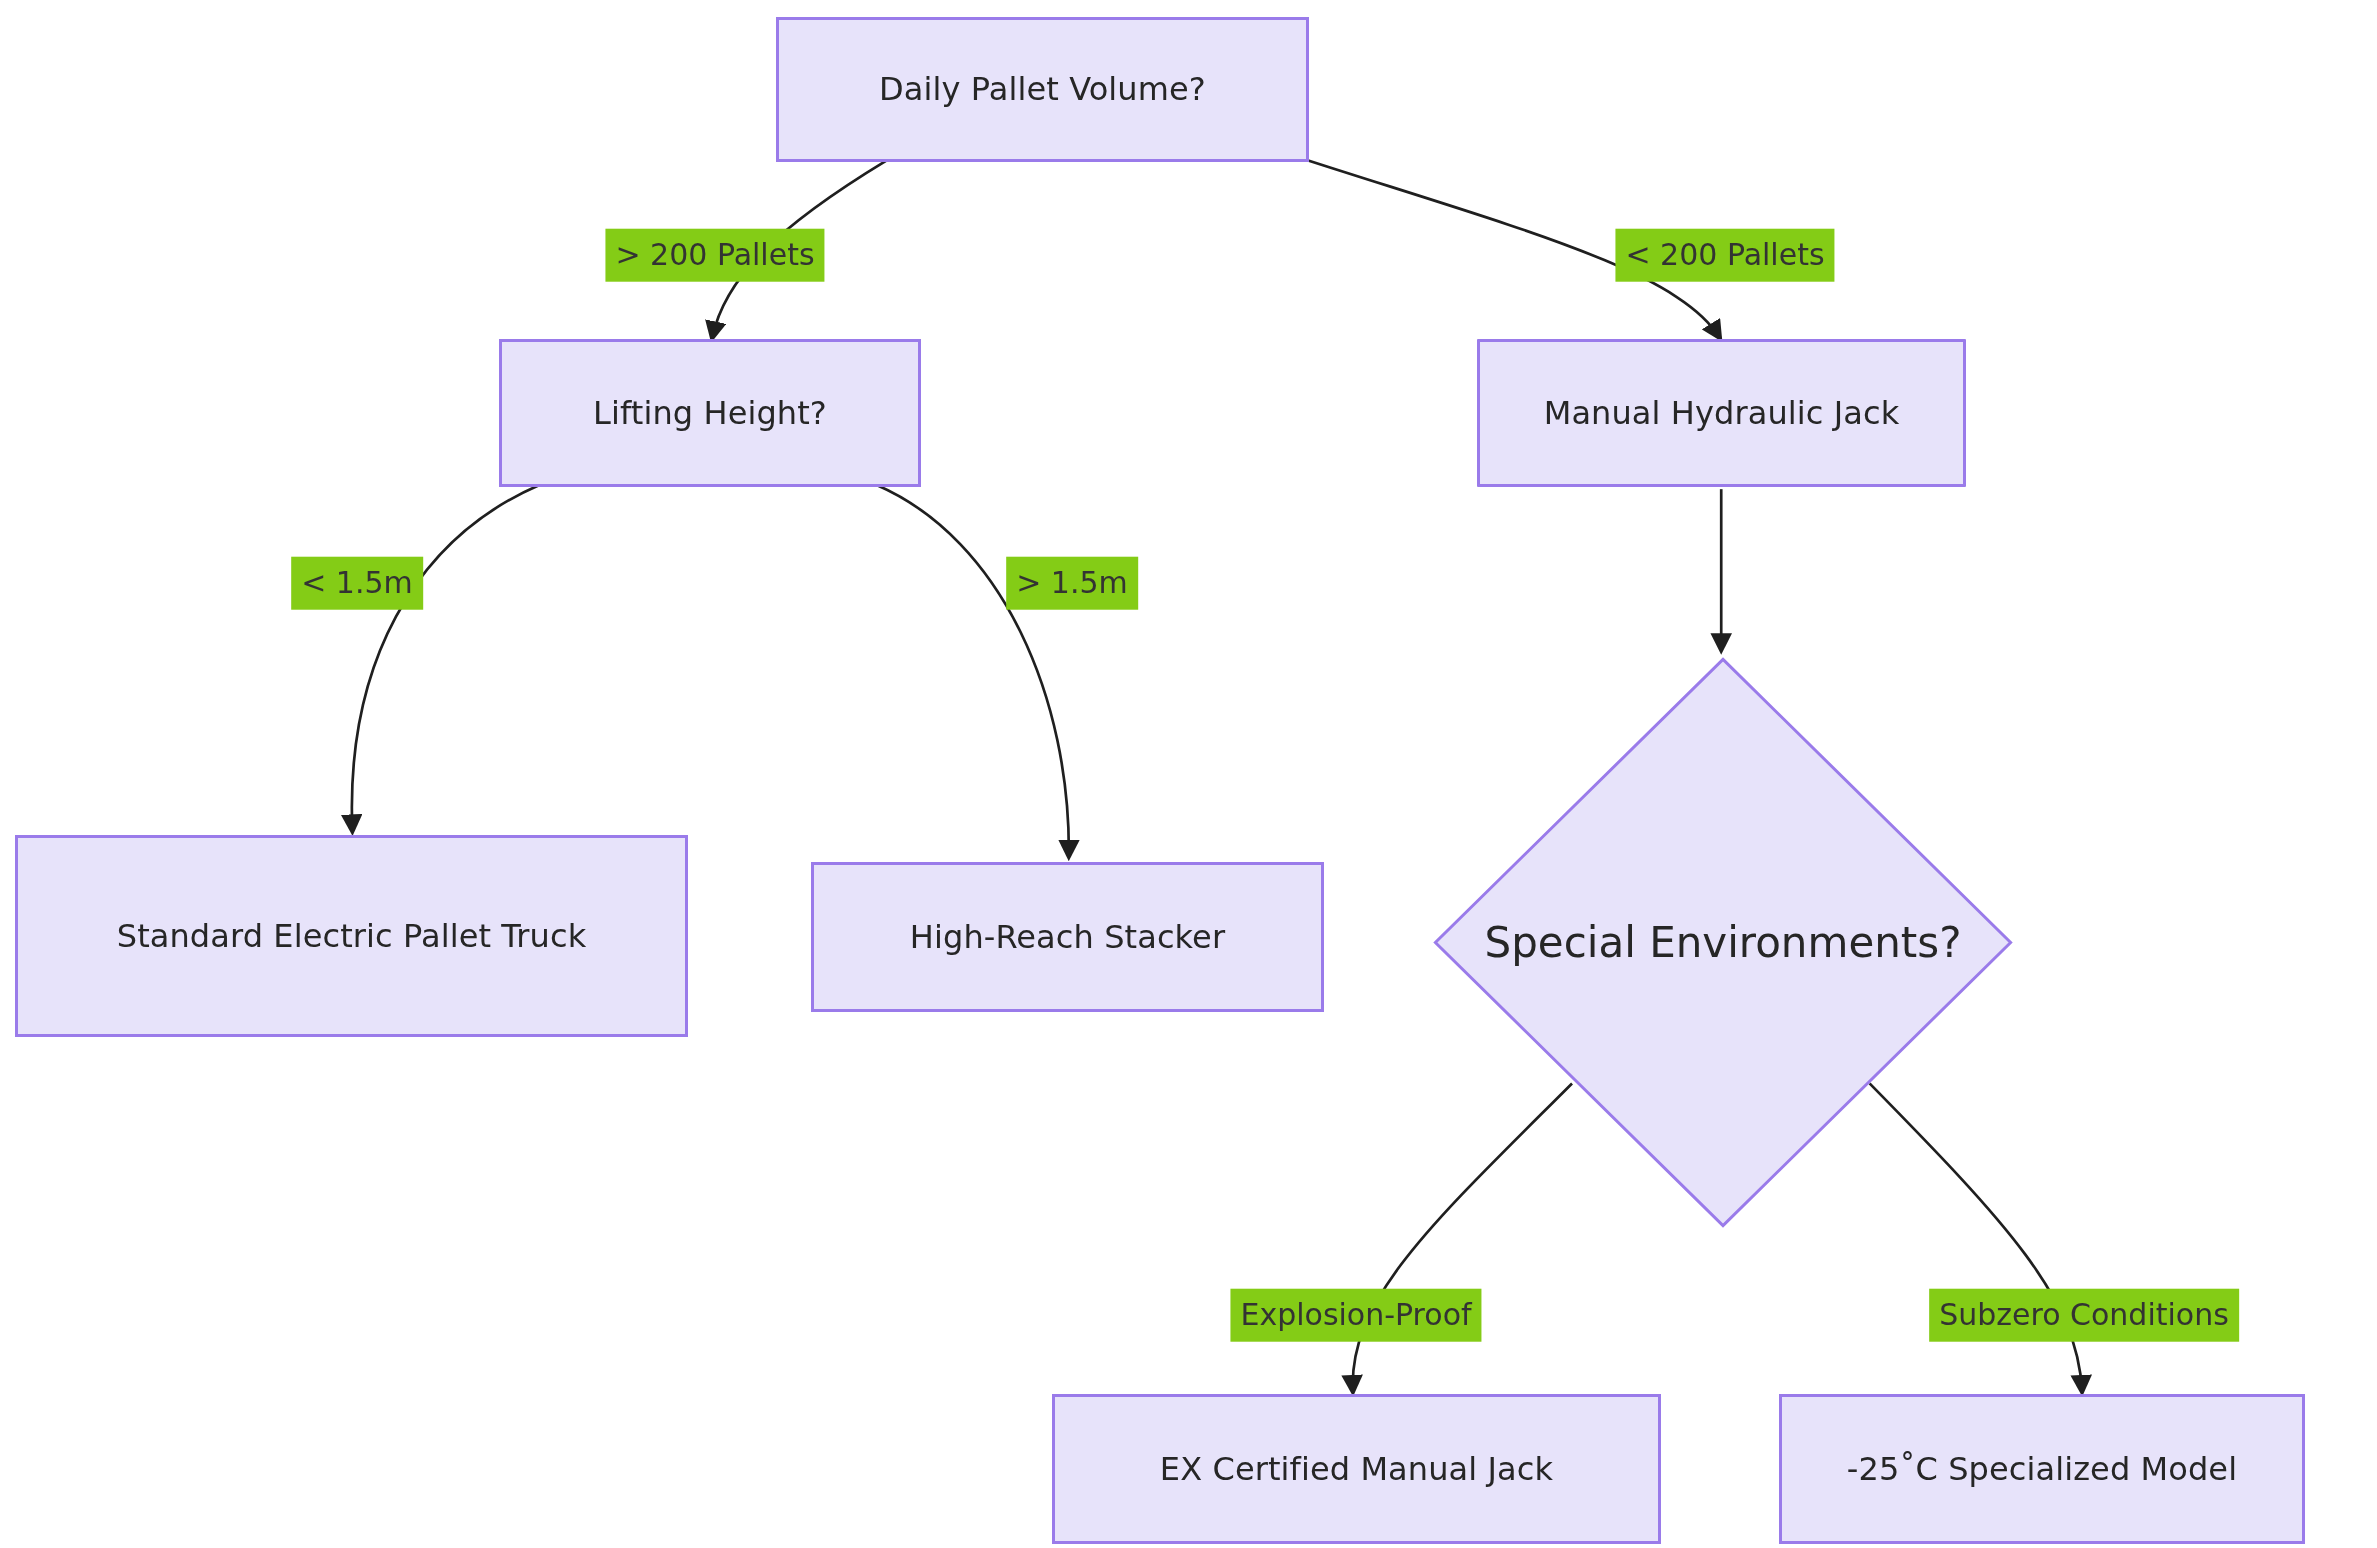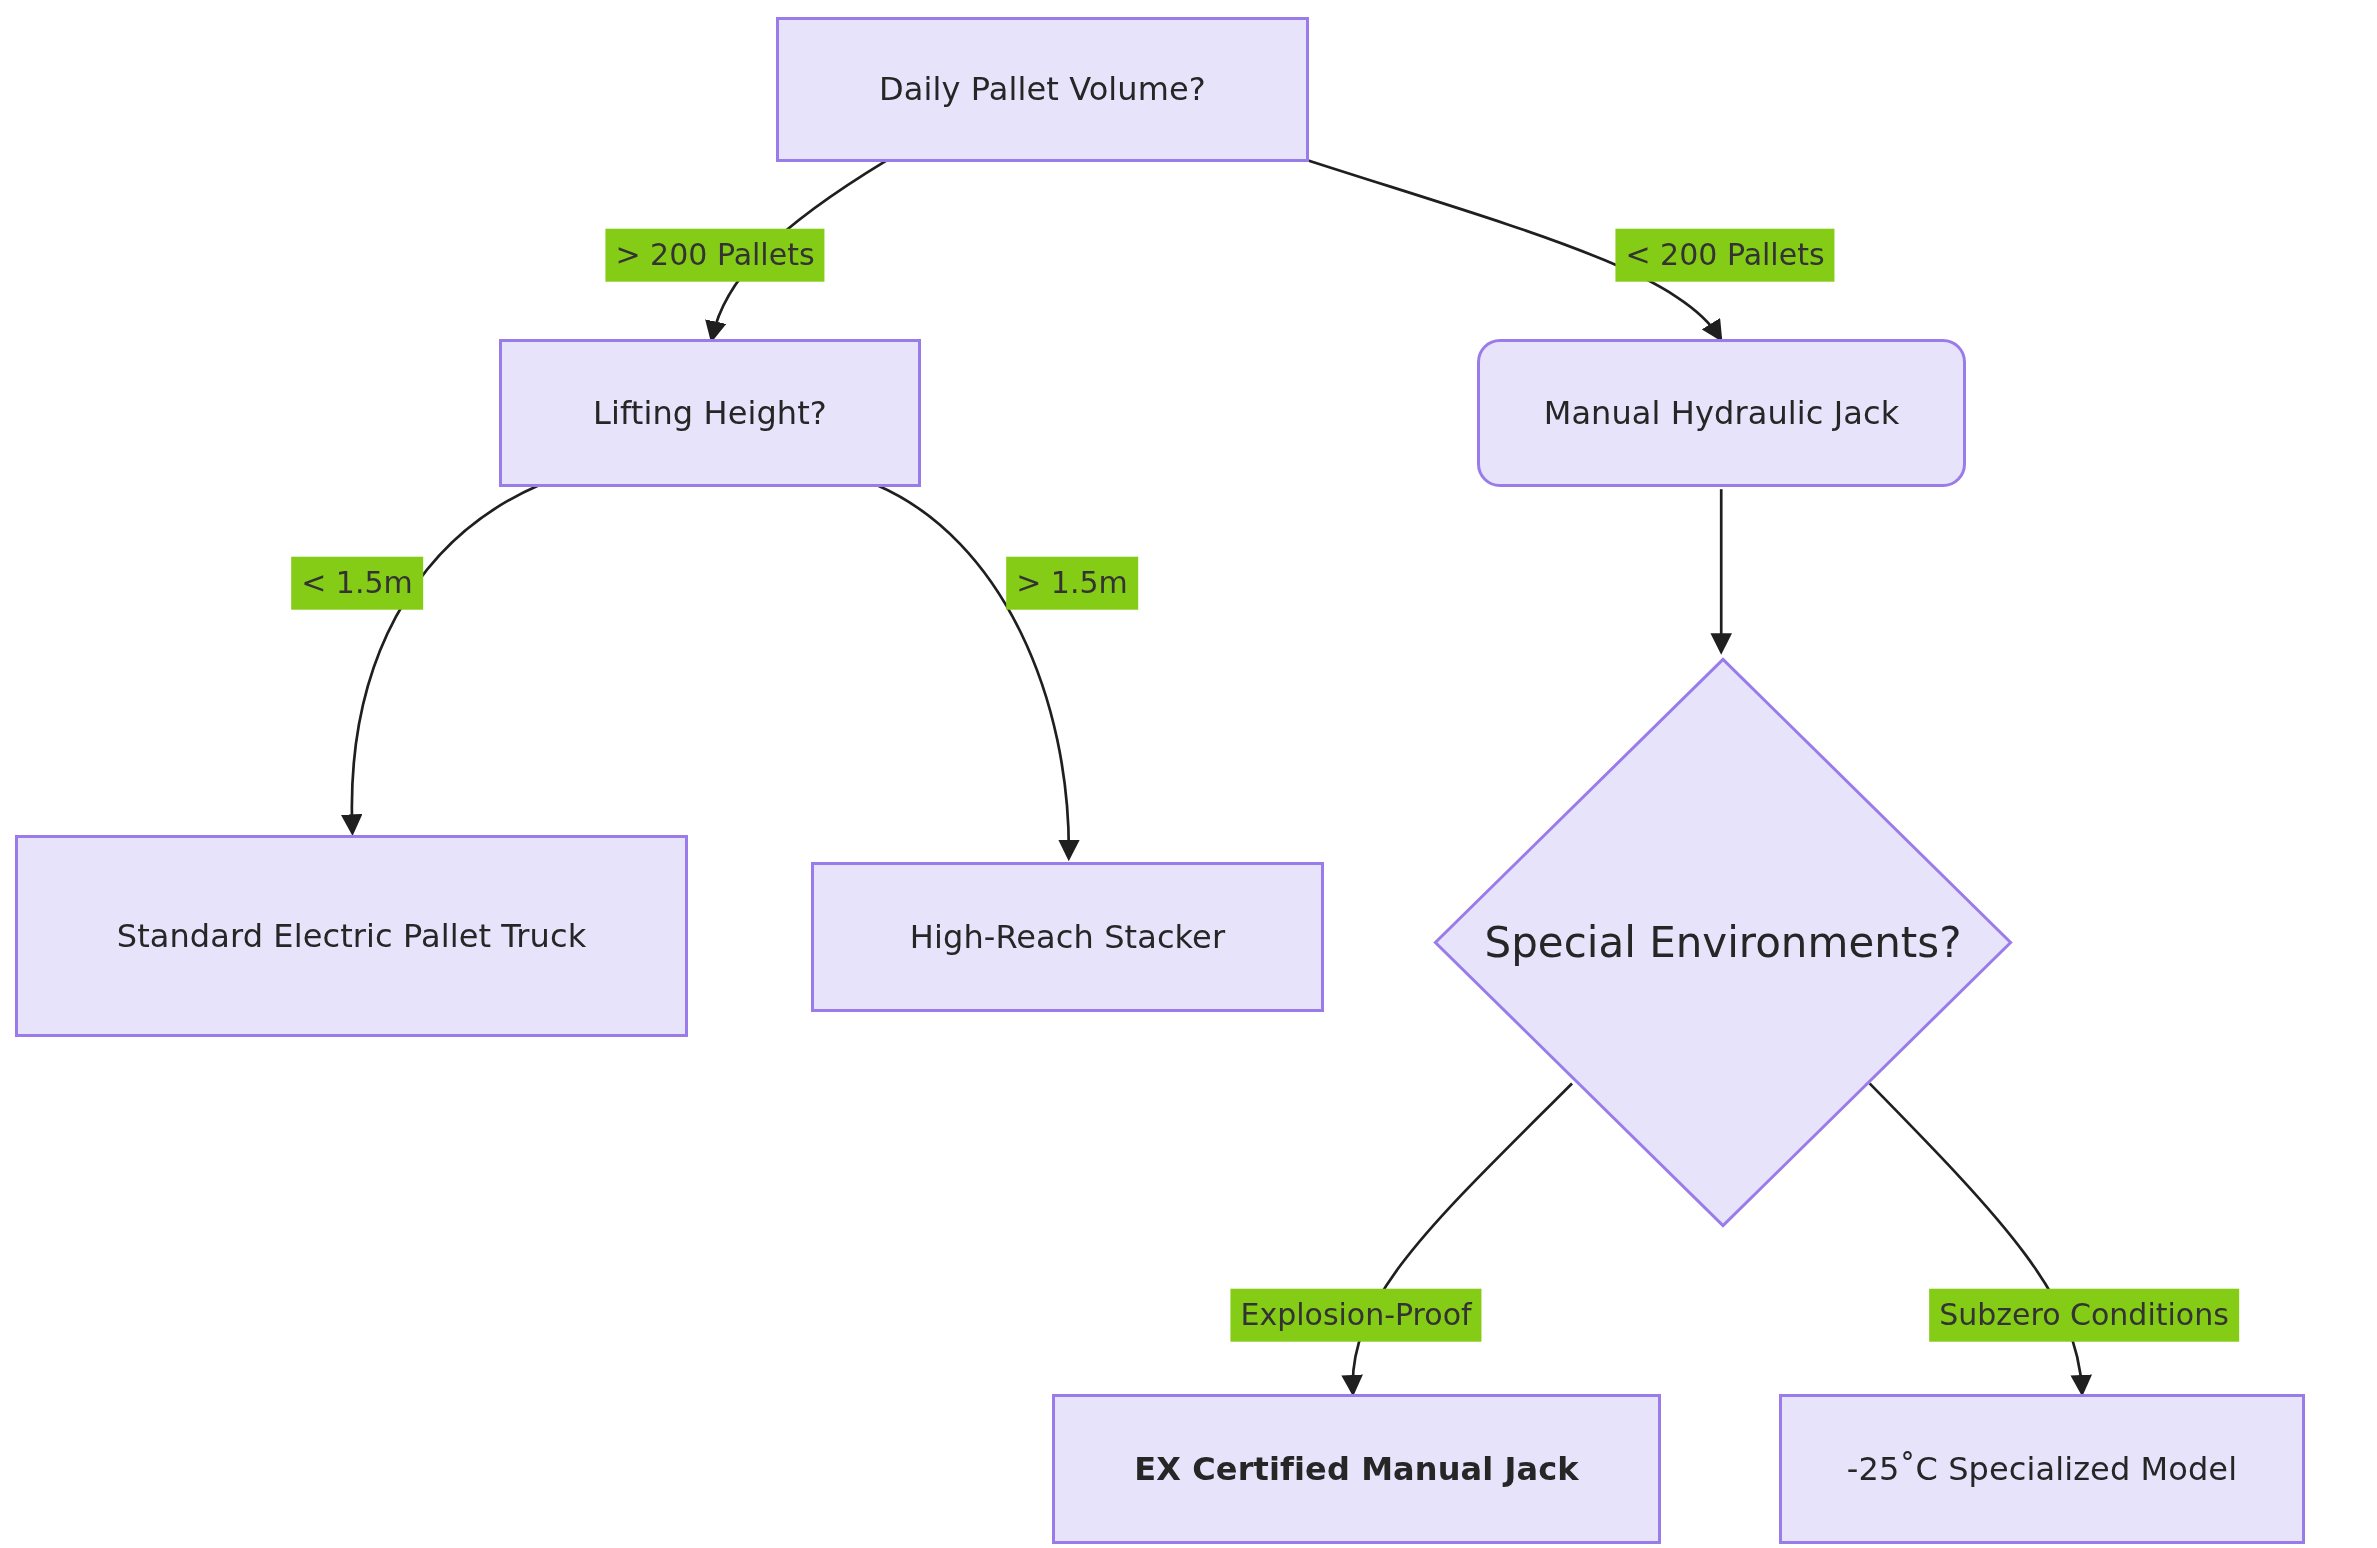"Manual Hydraulic Jack" .node.rounded { border-radius: 23px -> 1px }
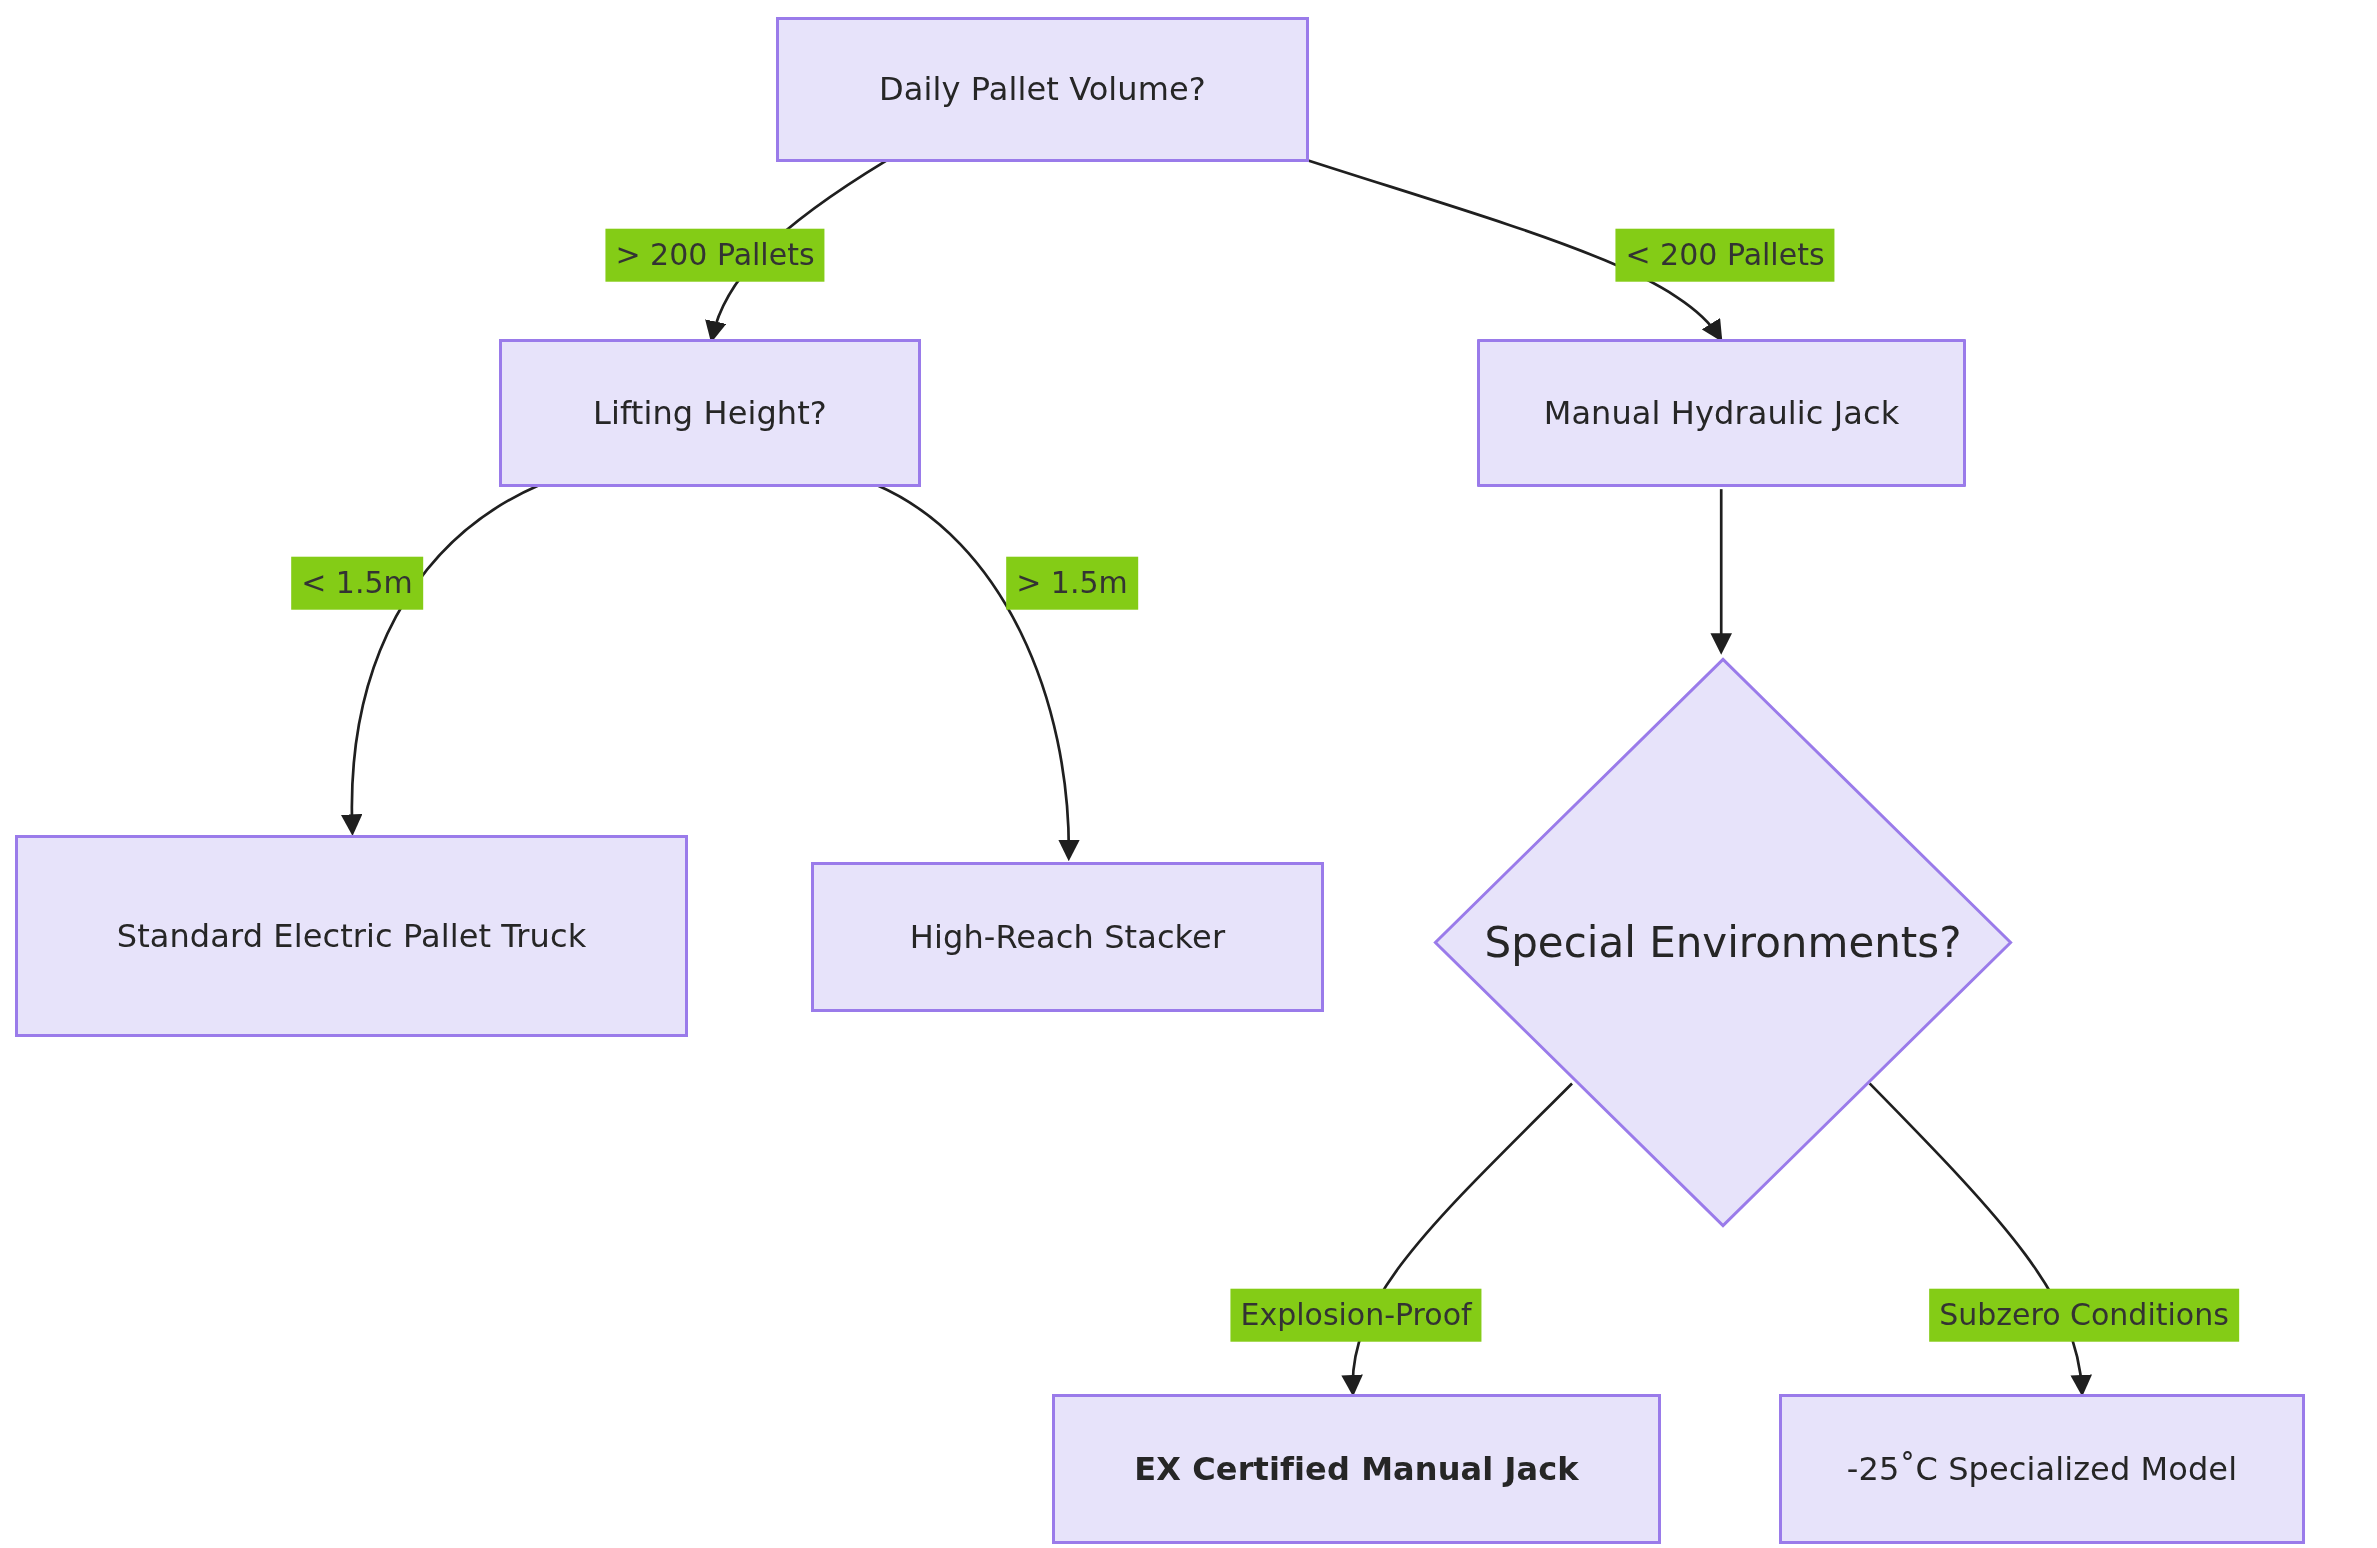"EX Certified Manual Jack" div.node { font-weight: bold -> none }
